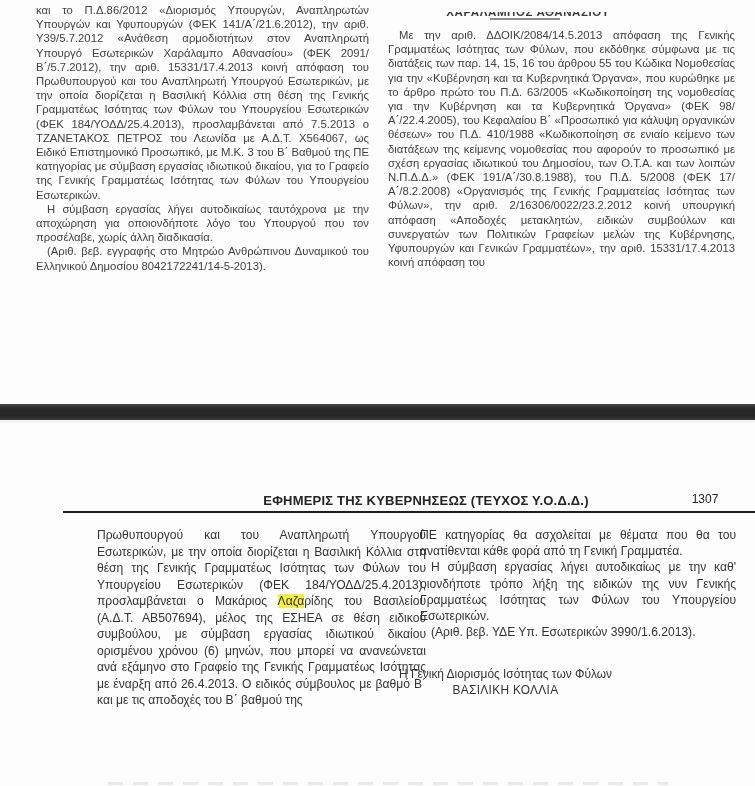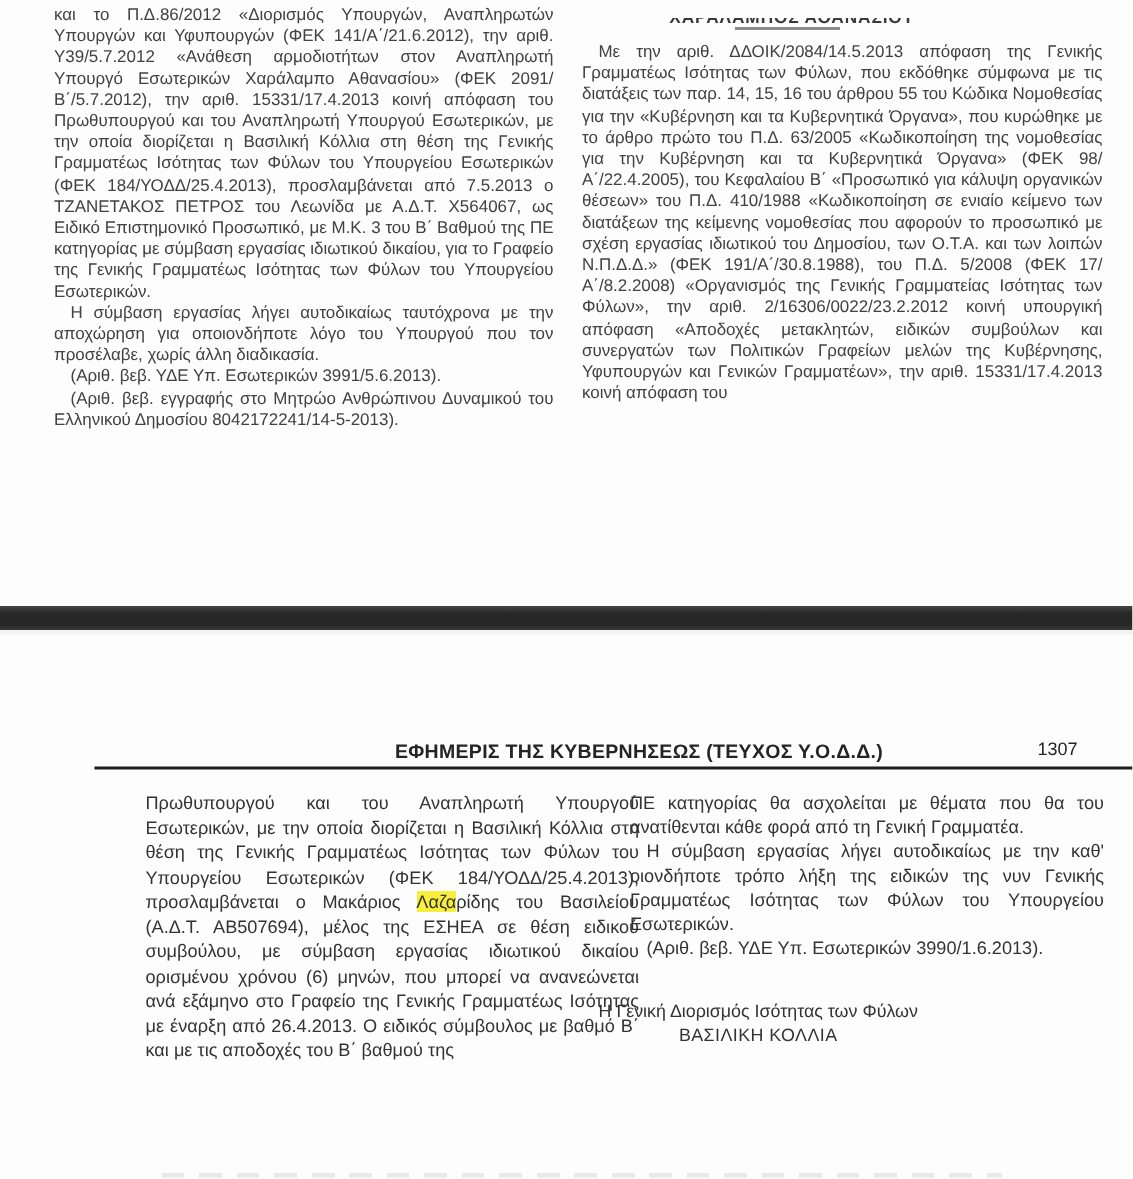"(Αριθ. βεβ. ΥΔΕ Υπ. Εσωτερικών 3991/5.6.2013)." p.indent { html: <p>(Αριθ. βεβ. ΥΔΕ Υπ. Εσωτερικών 3991/5.6.2013).</p> -> none }
